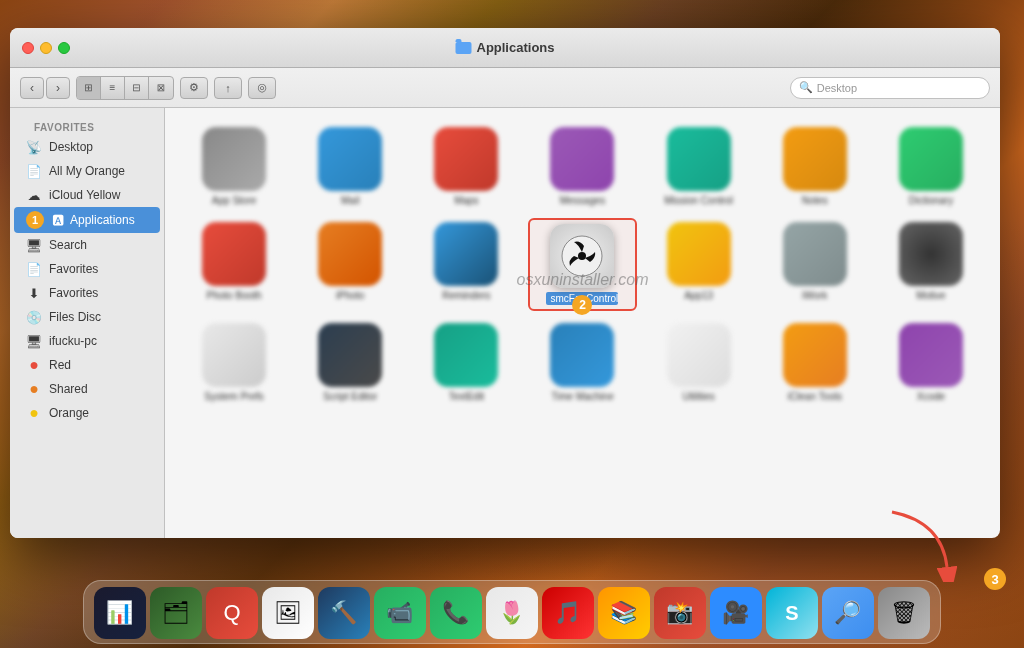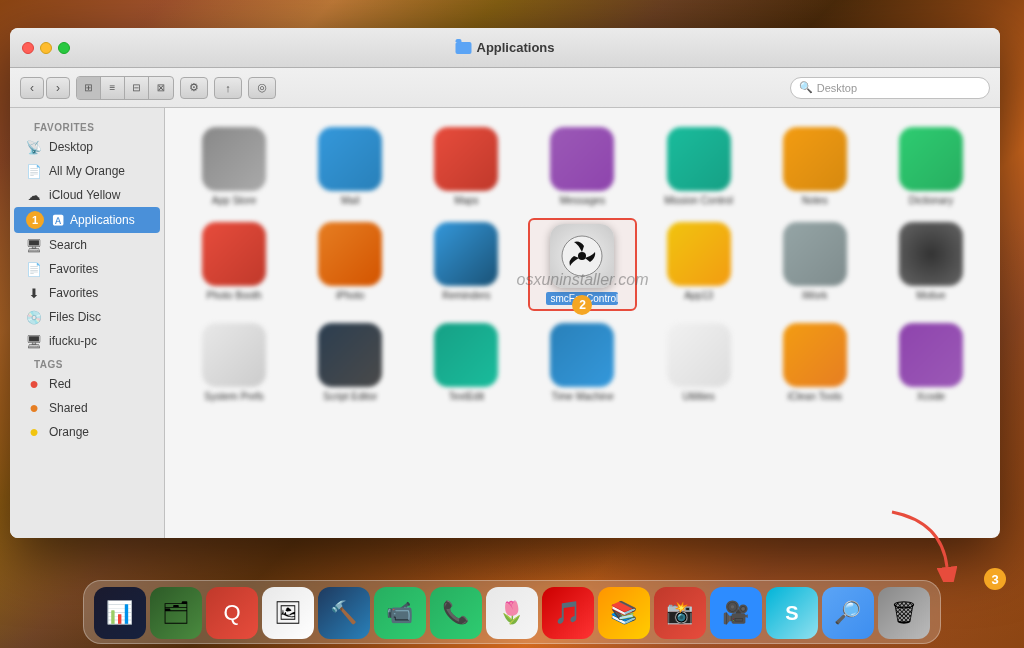"TAGS" div.sidebar-section-label { html: <div>Tags</div> -> none }
